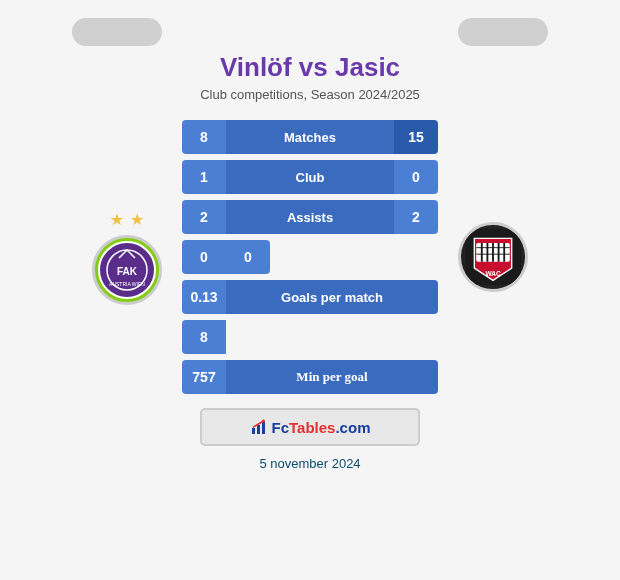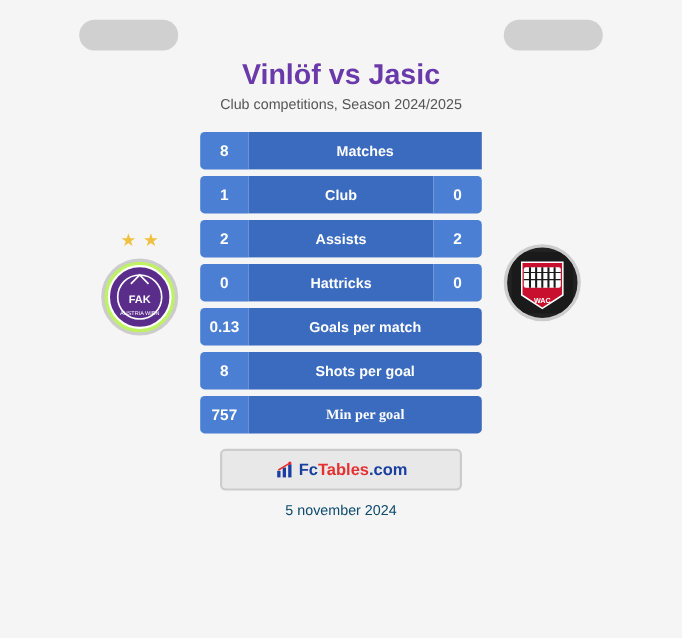"15" div.stat-right-val { html: none -> <div>15</div> }
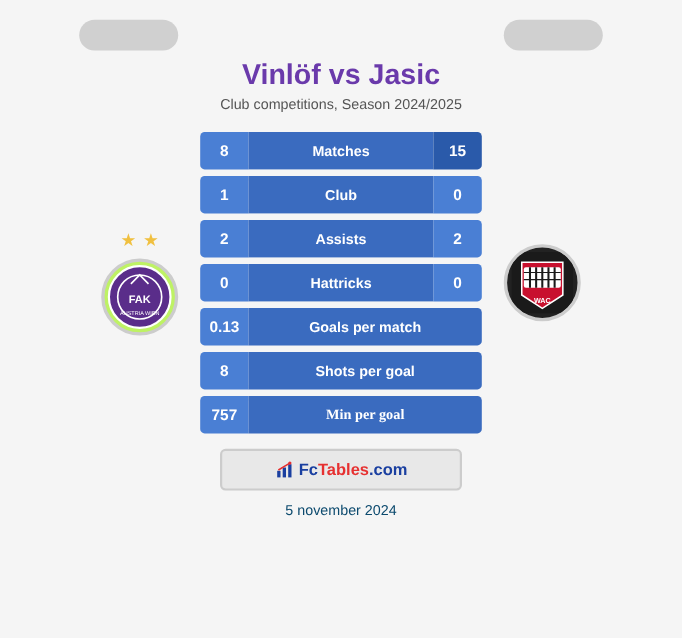"Hattricks" div.stat-label-block { html: <div> <span>Hattricks</span> </div> -> none }
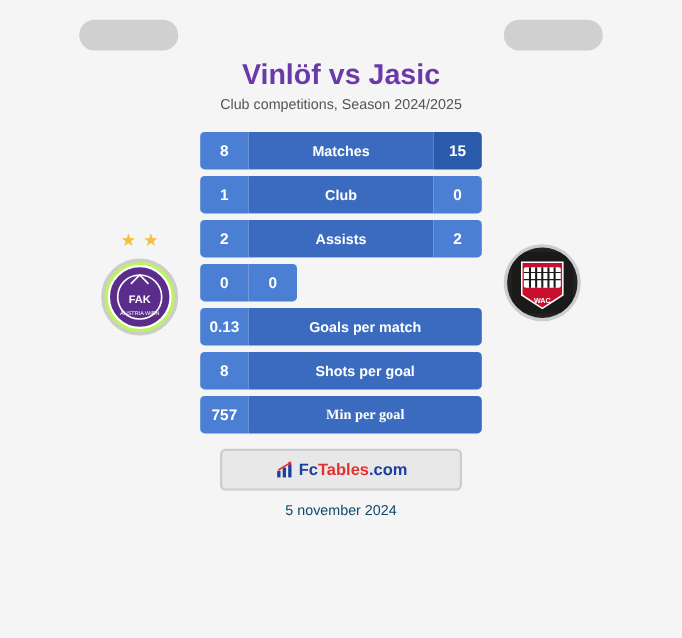"FAK" .team-logo { background: #bef264 -> #84cc16 }
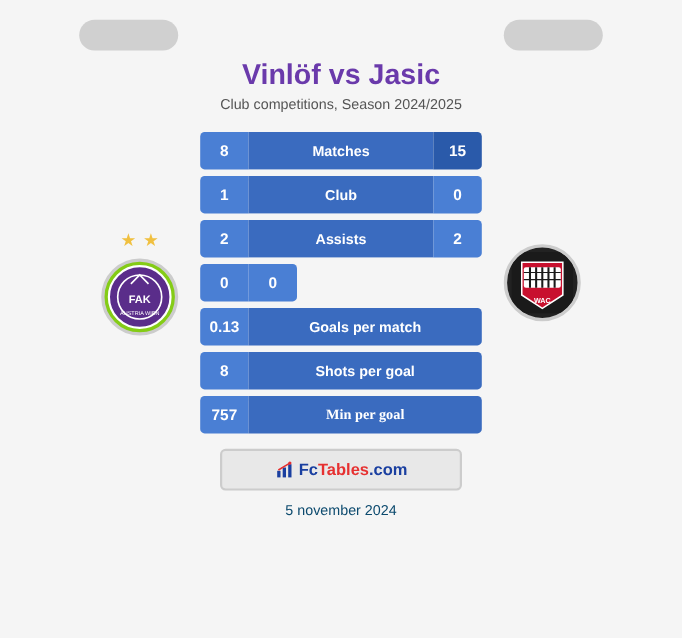"Shots per goal" div.stat-label-block { html: <div> <span>Shots per goal</span> </div> -> none }
